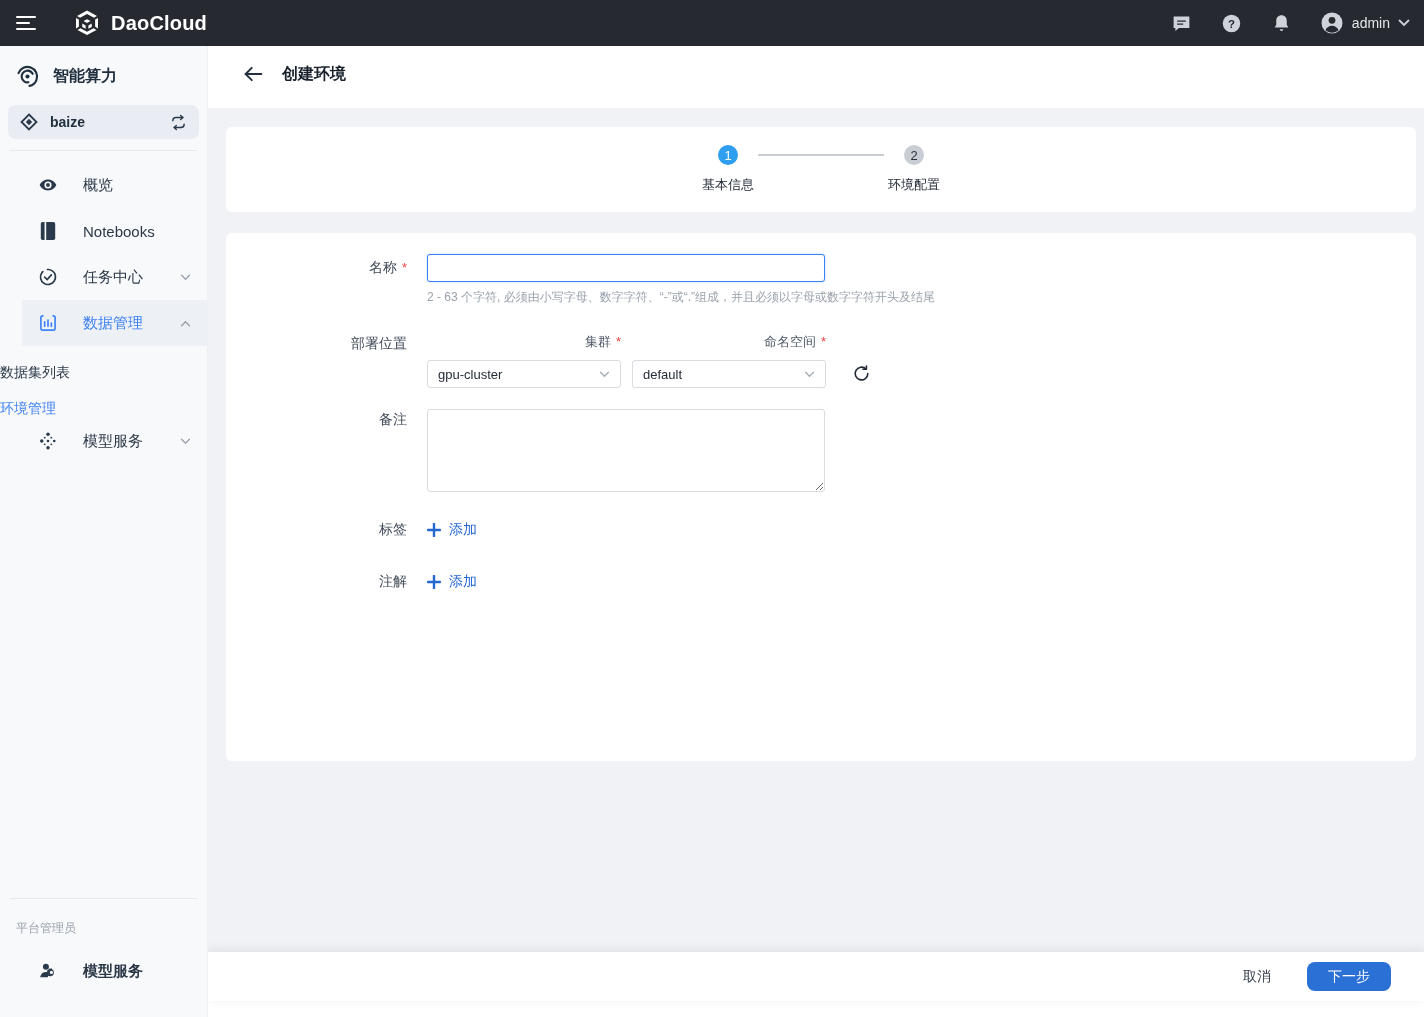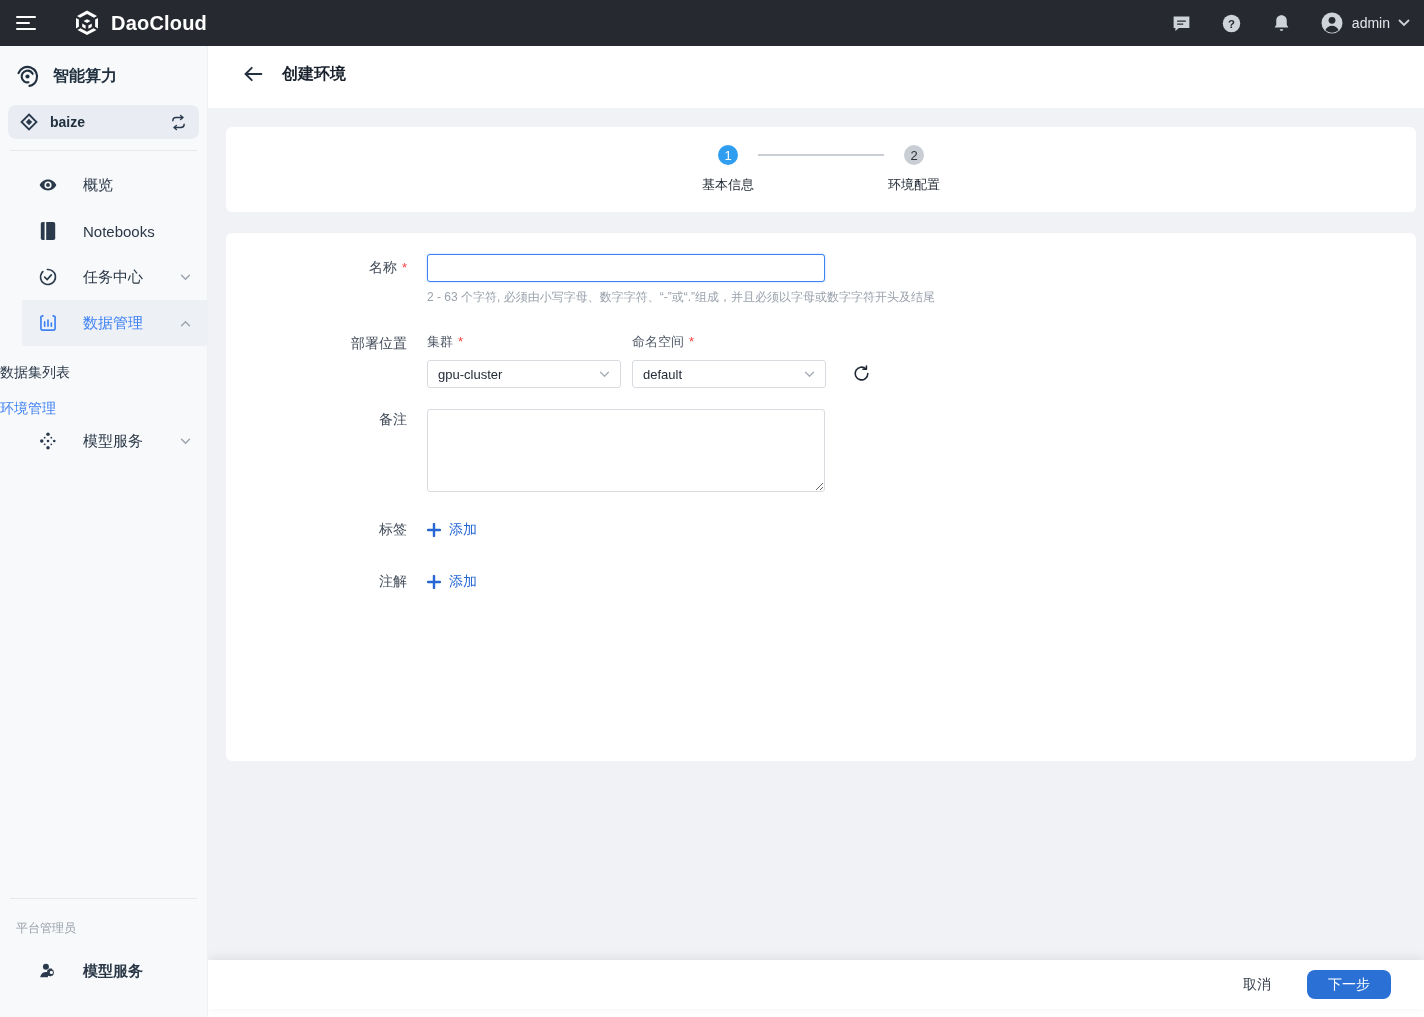"集群 *" .field-label { text-align: none -> right }
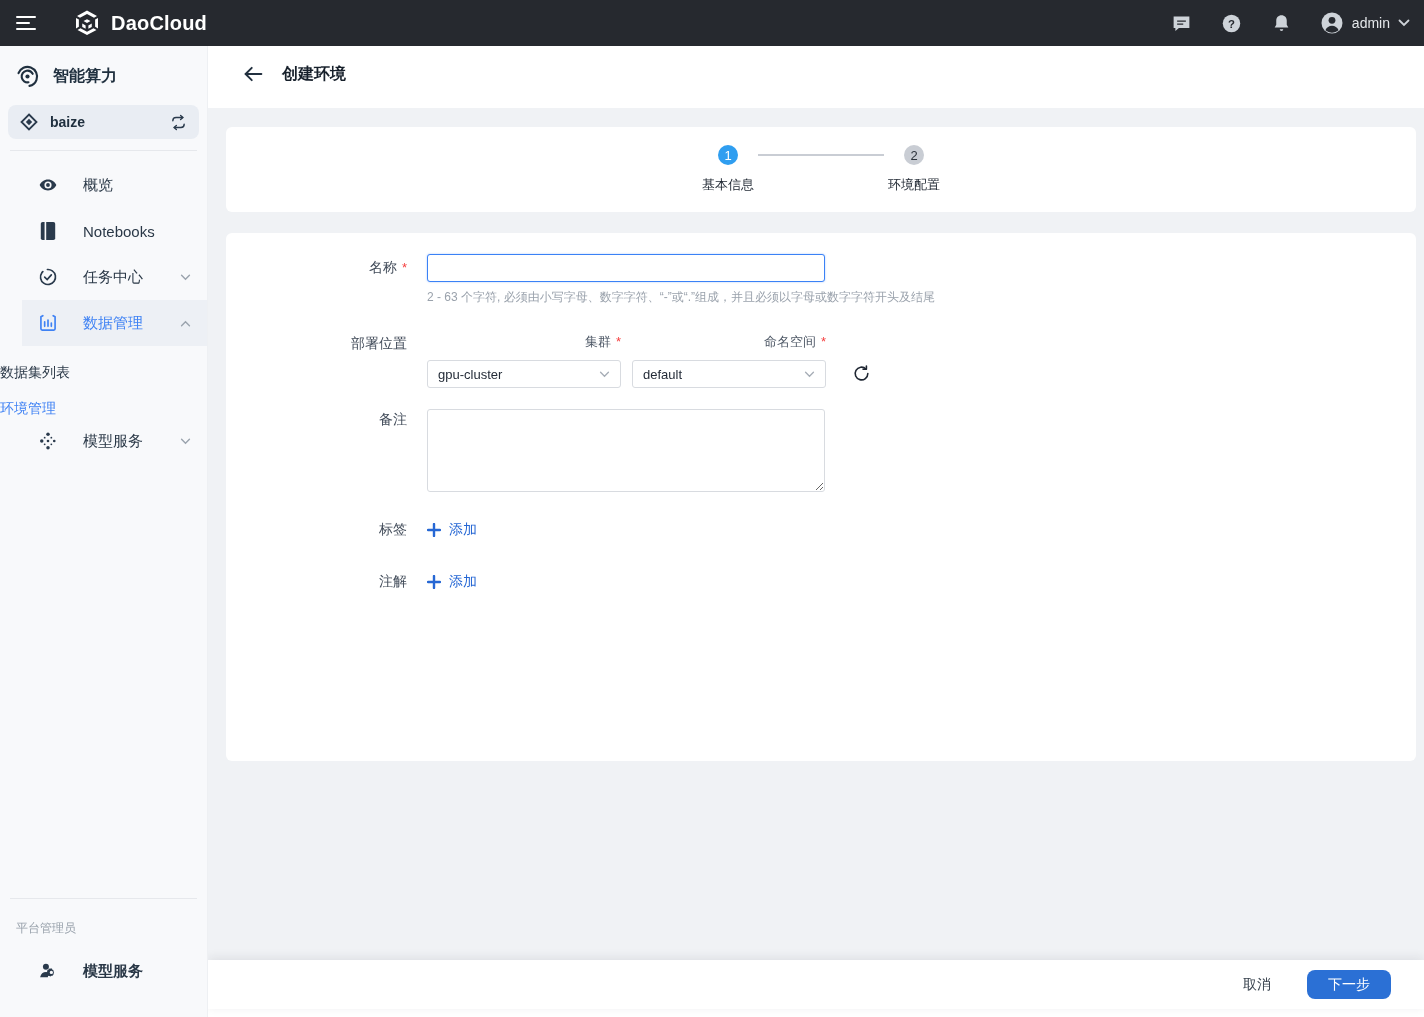"取消" .footer-bar { bottom: 8px -> 16px }
